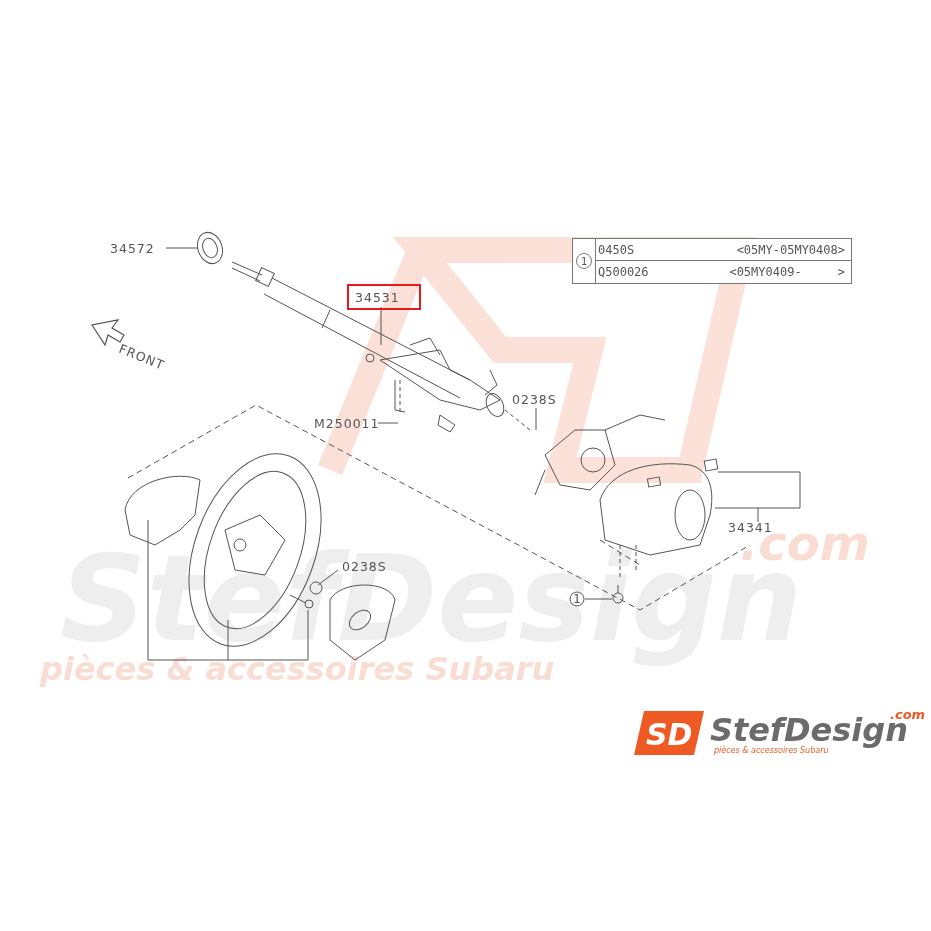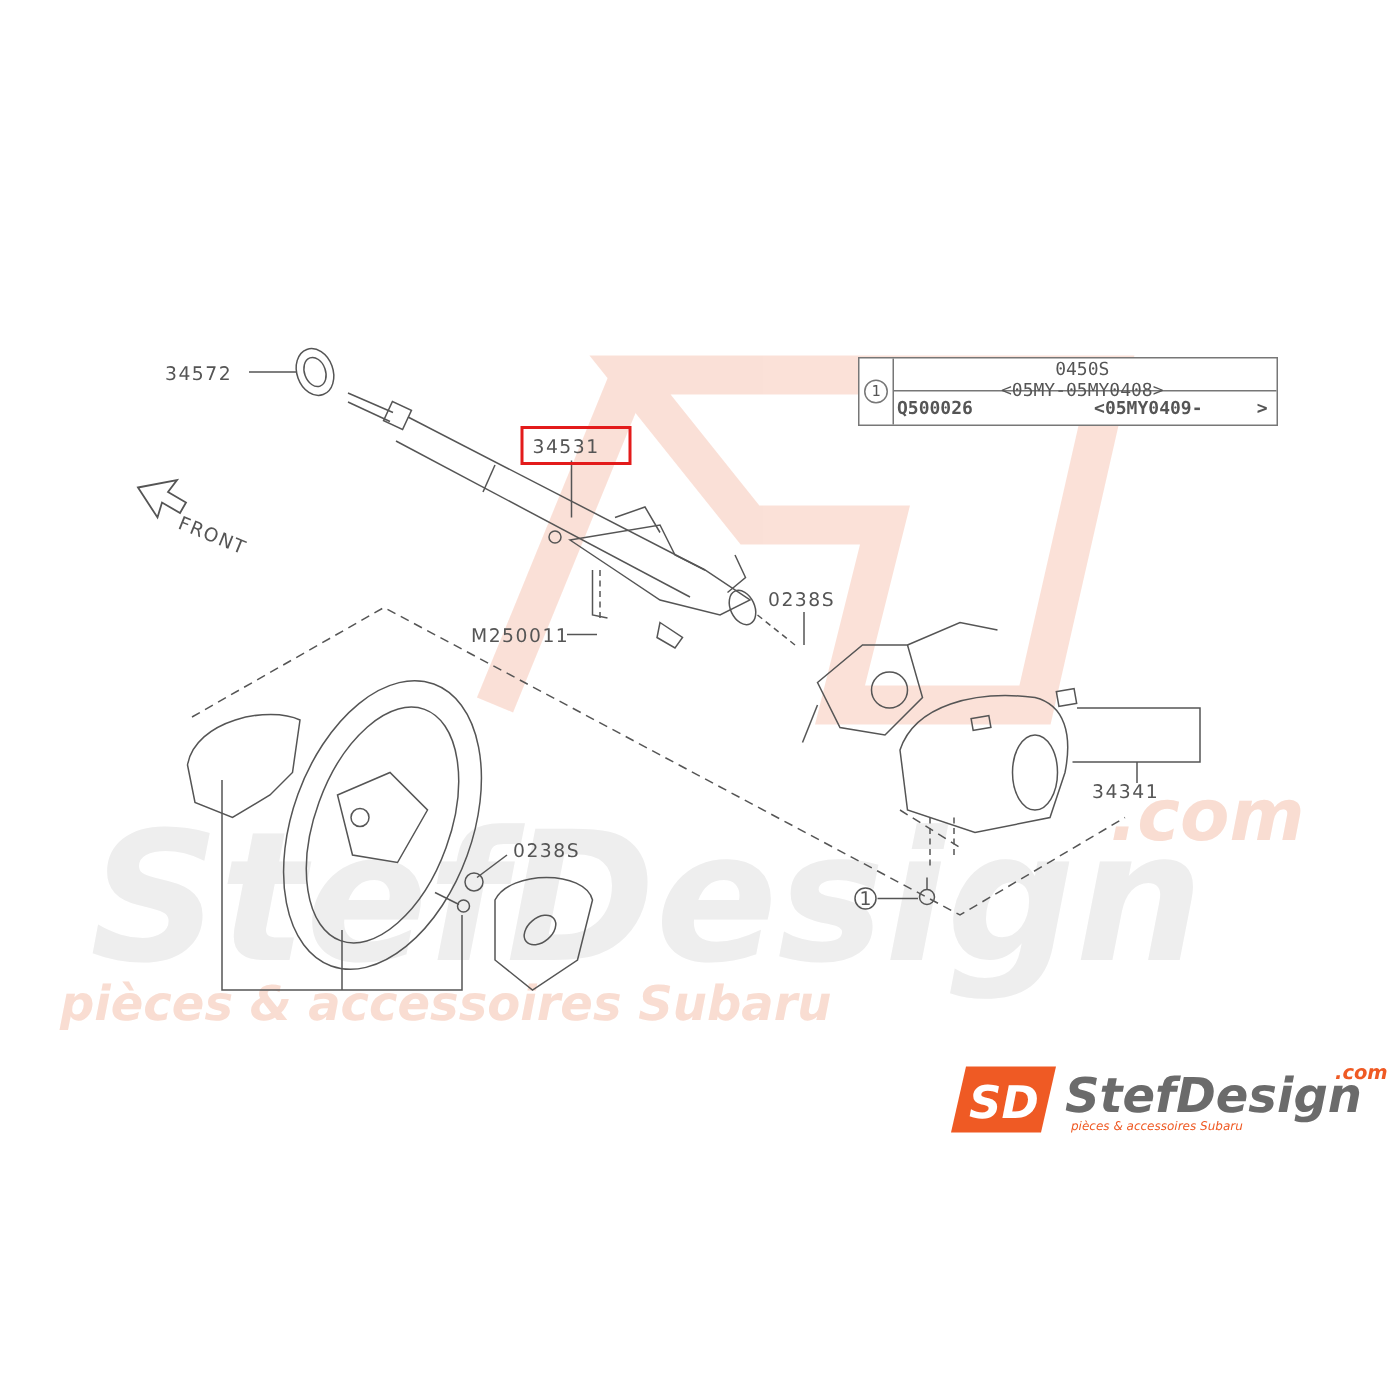"0450S" div { flex-direction: column -> none }
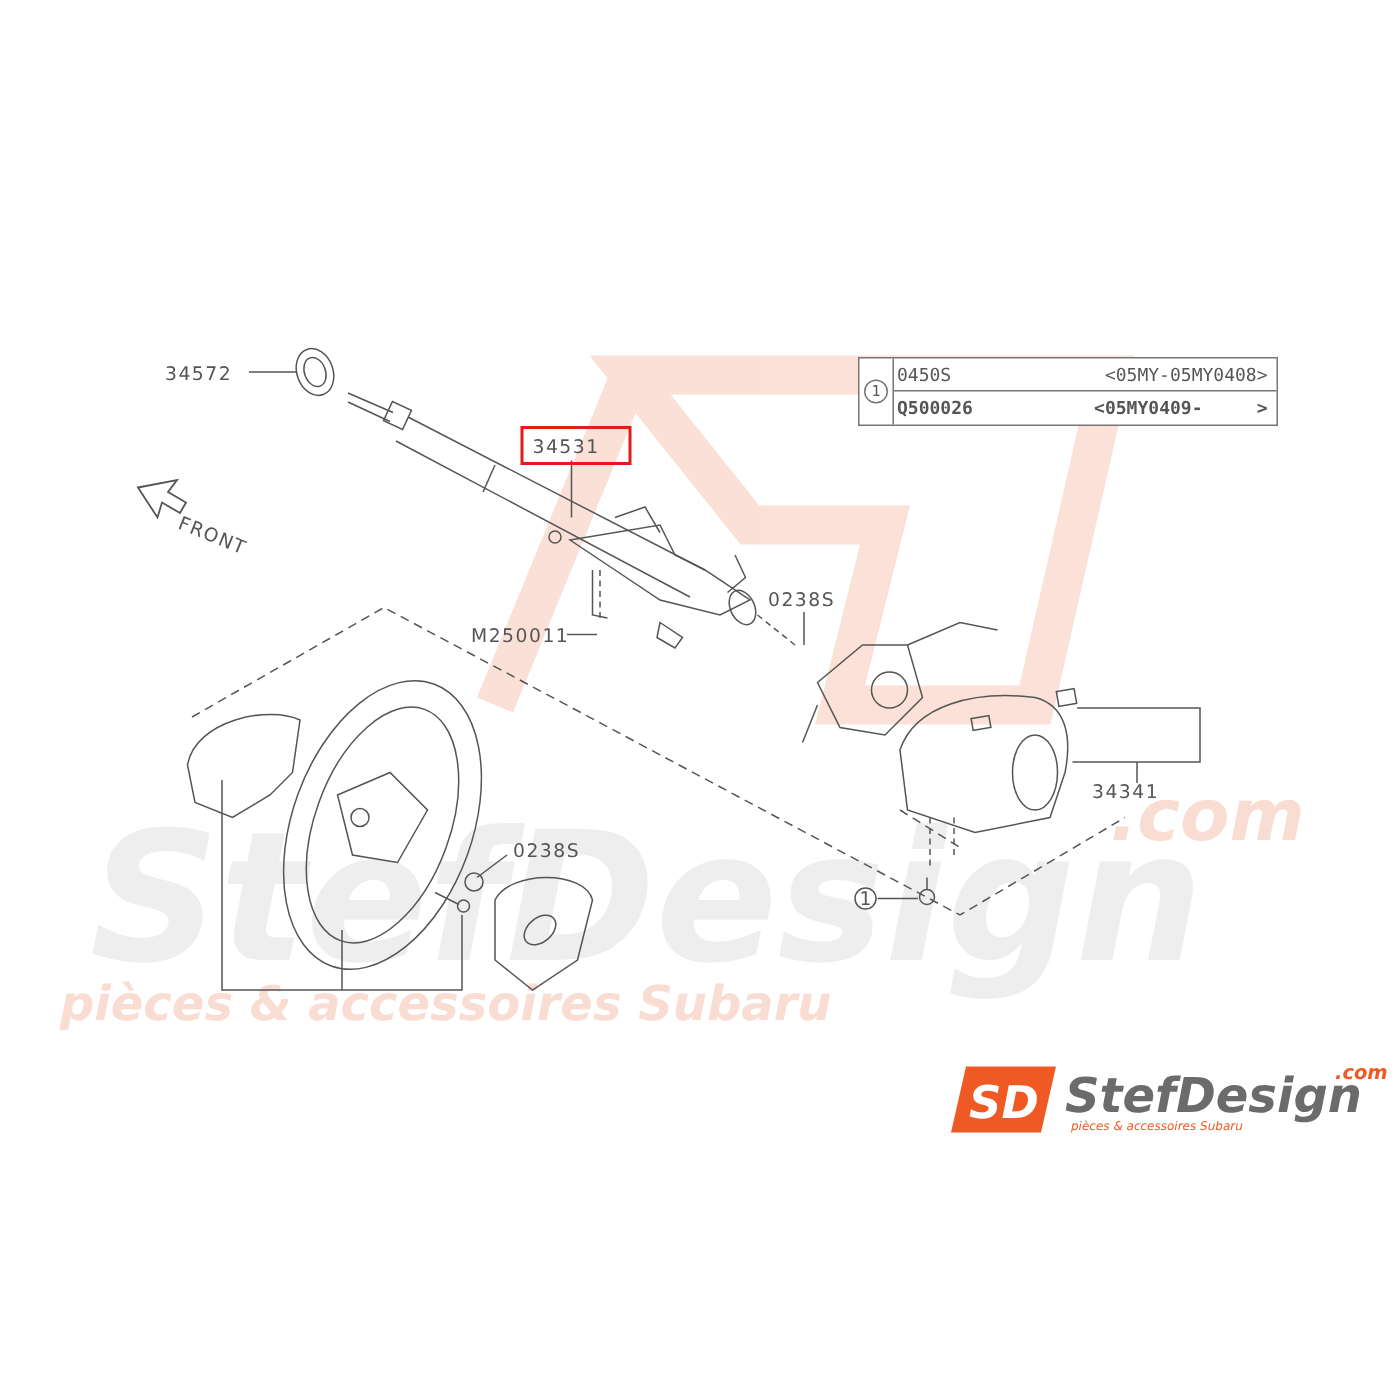"Q500026" div { font-weight: bold -> none }
